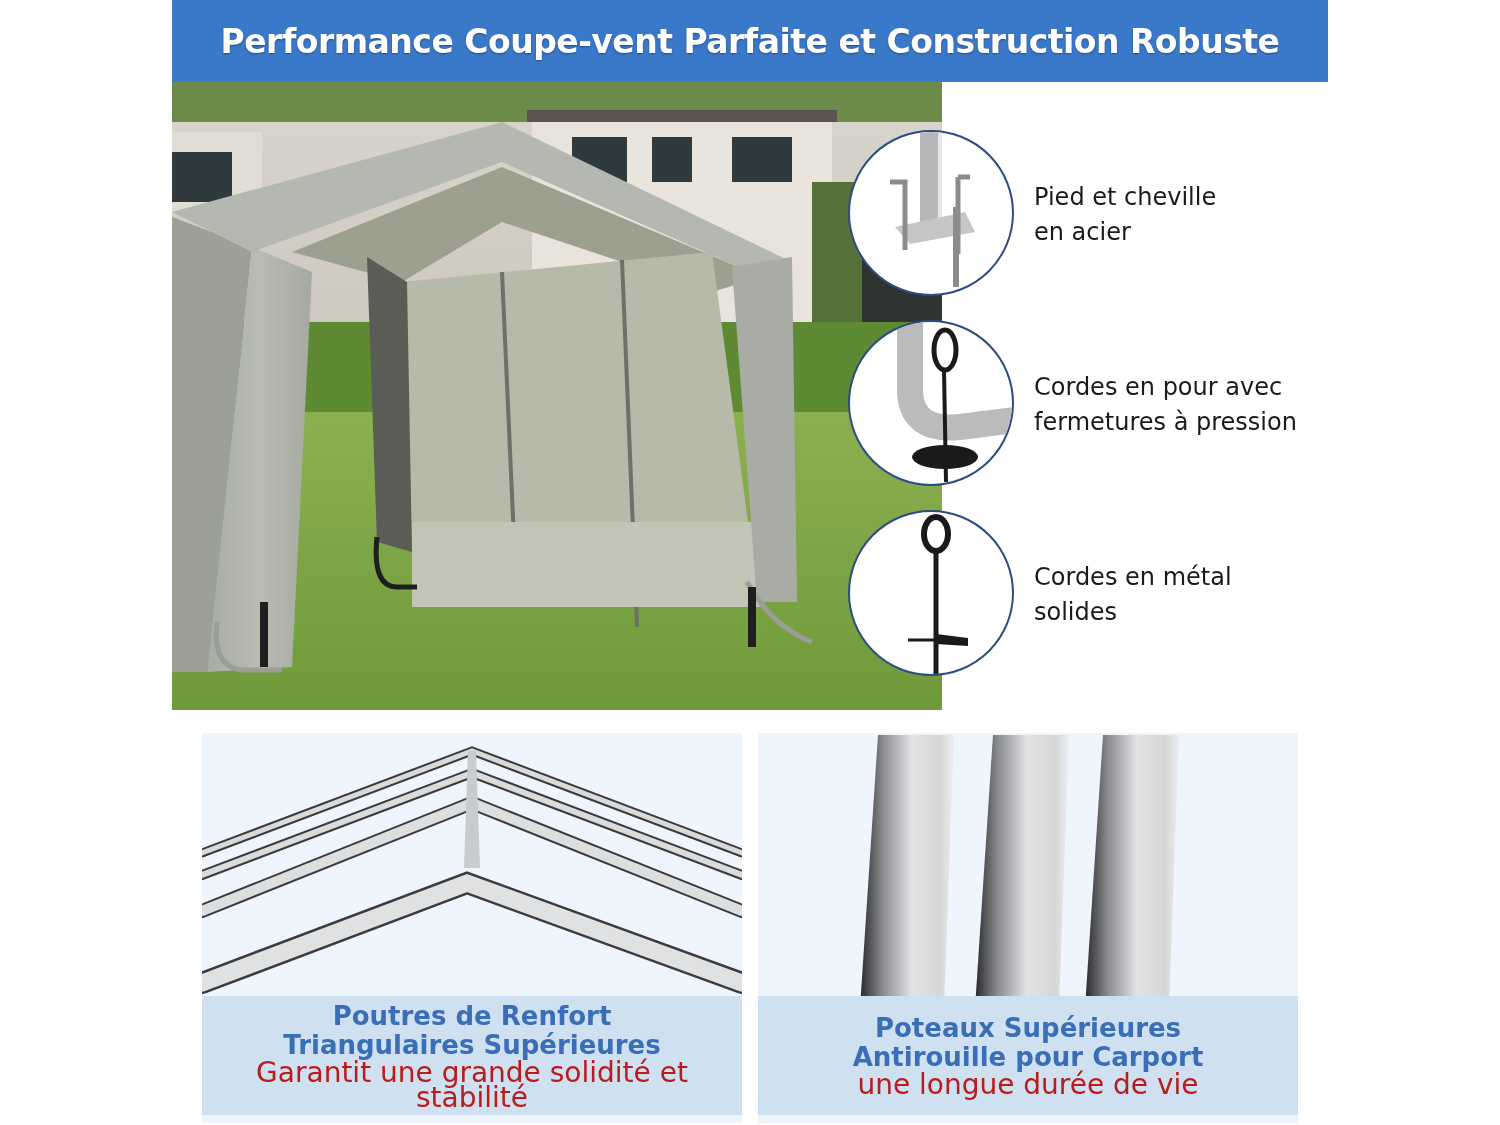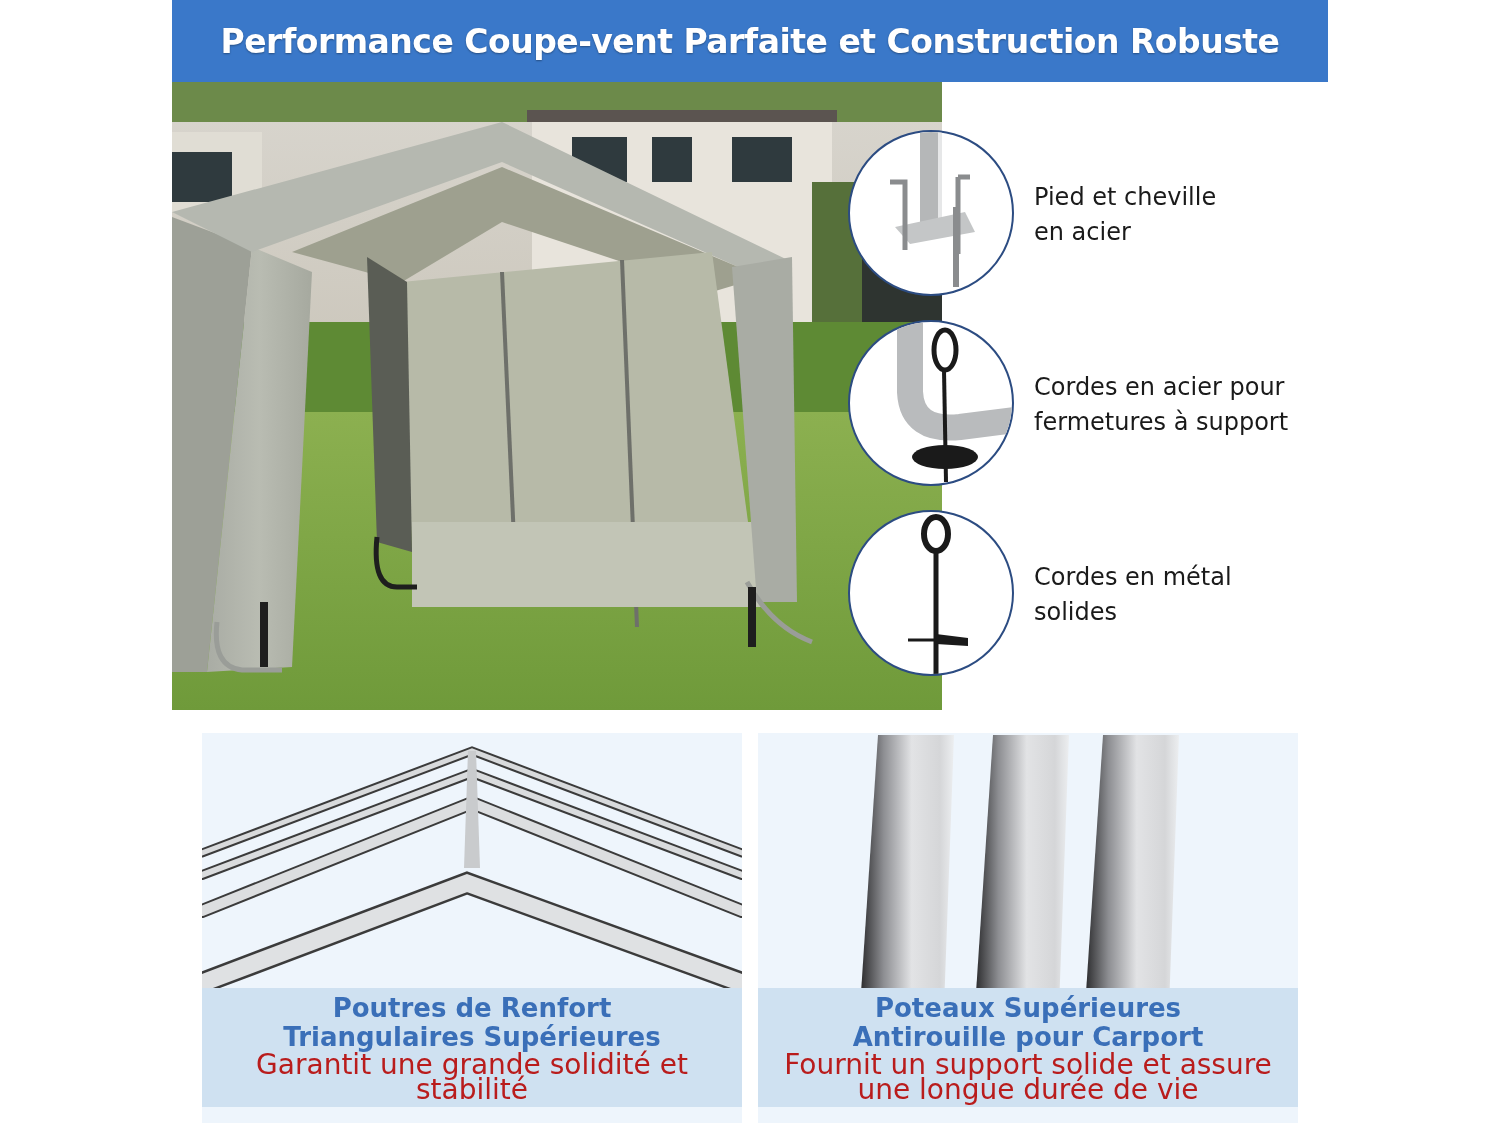"Cordes en acier pour" span { text: acier pour -> pour avec }
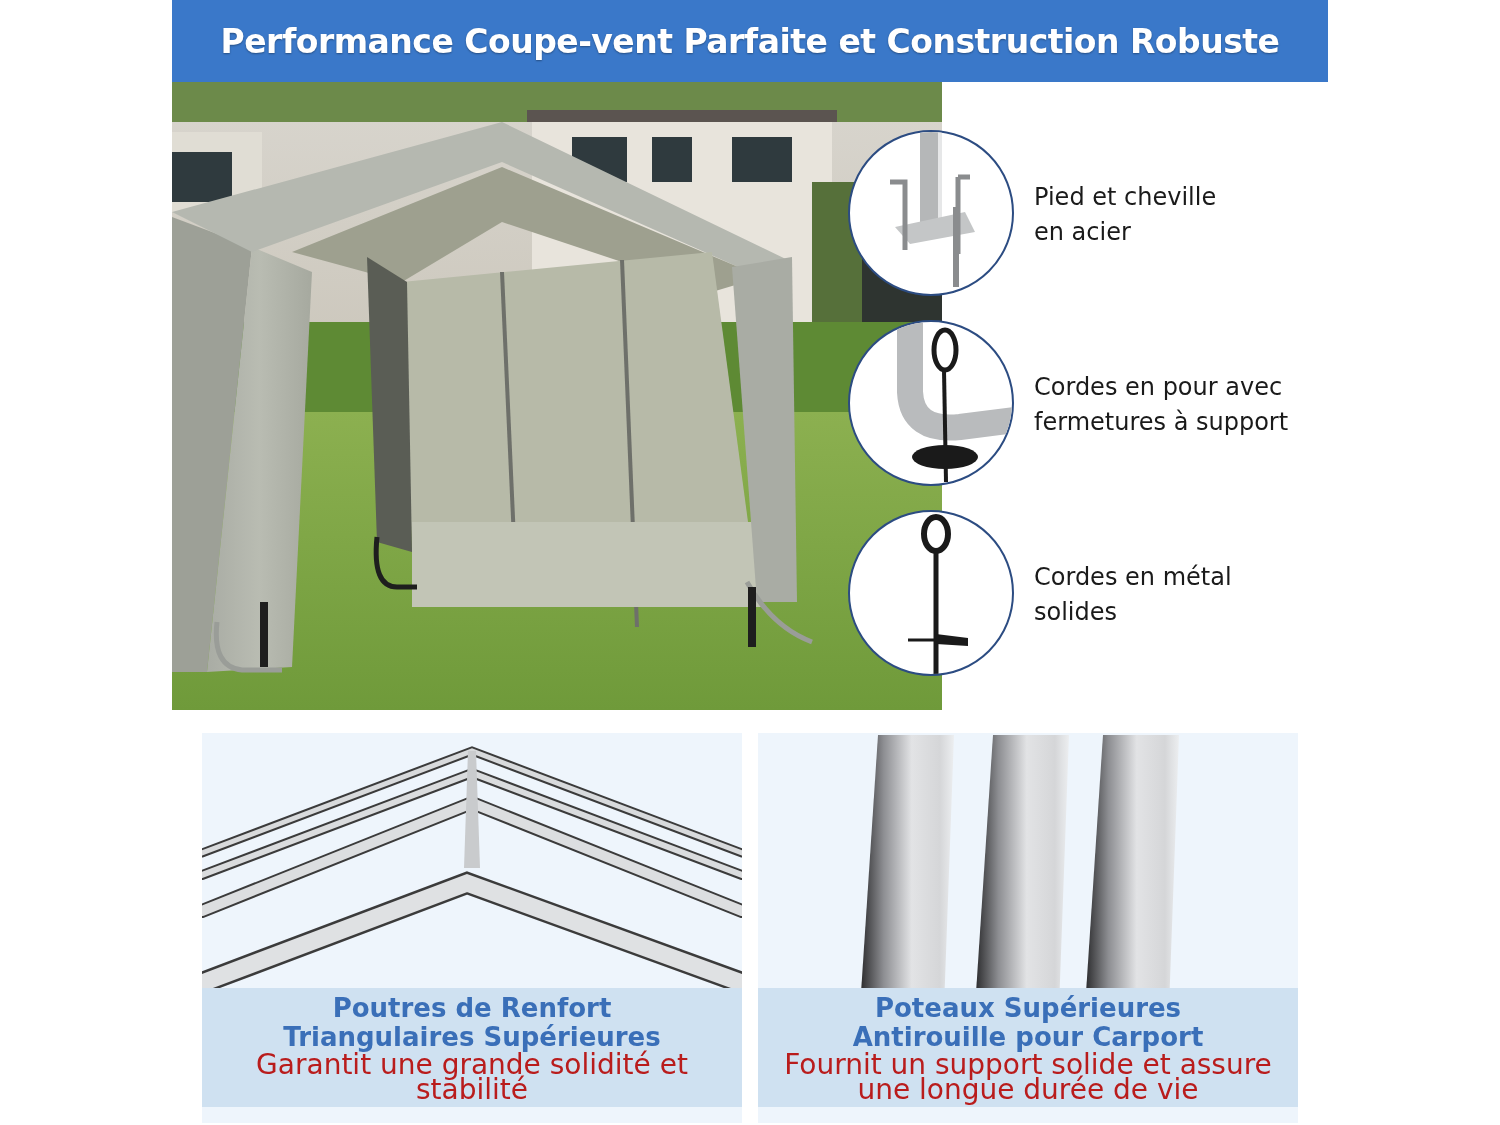"fermetures à support" span { text: support -> pression }
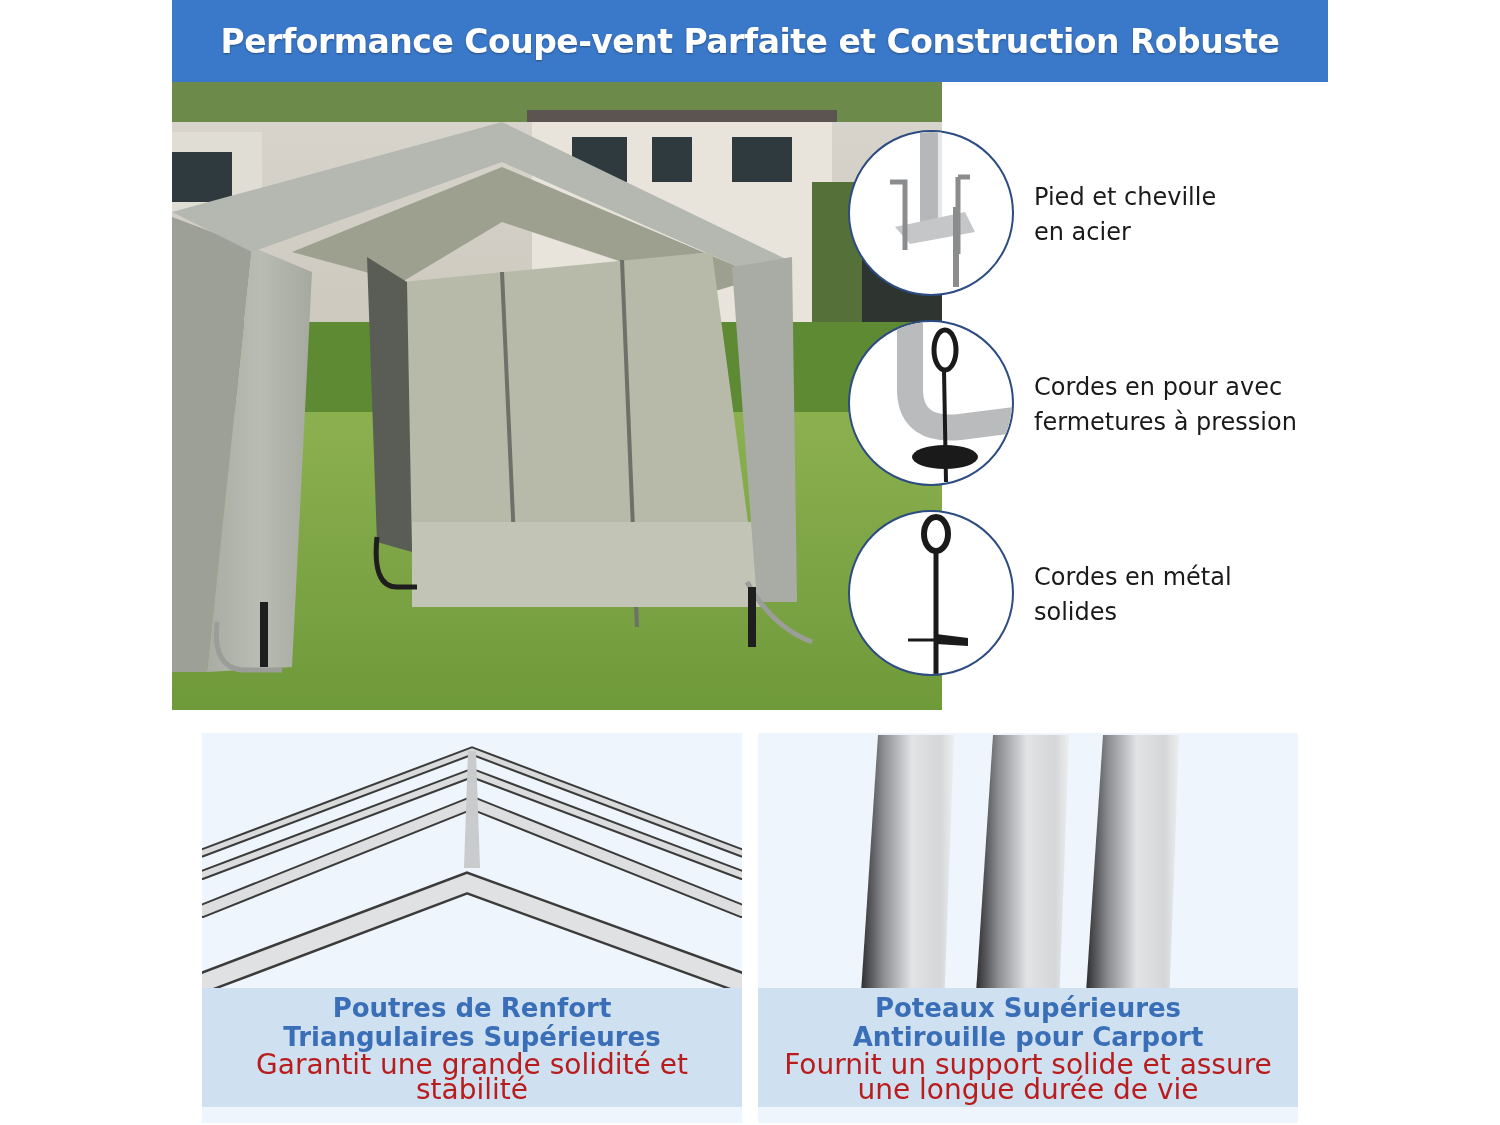"Poutres de Renfort" .panel .caption { bottom: 16px -> 8px }
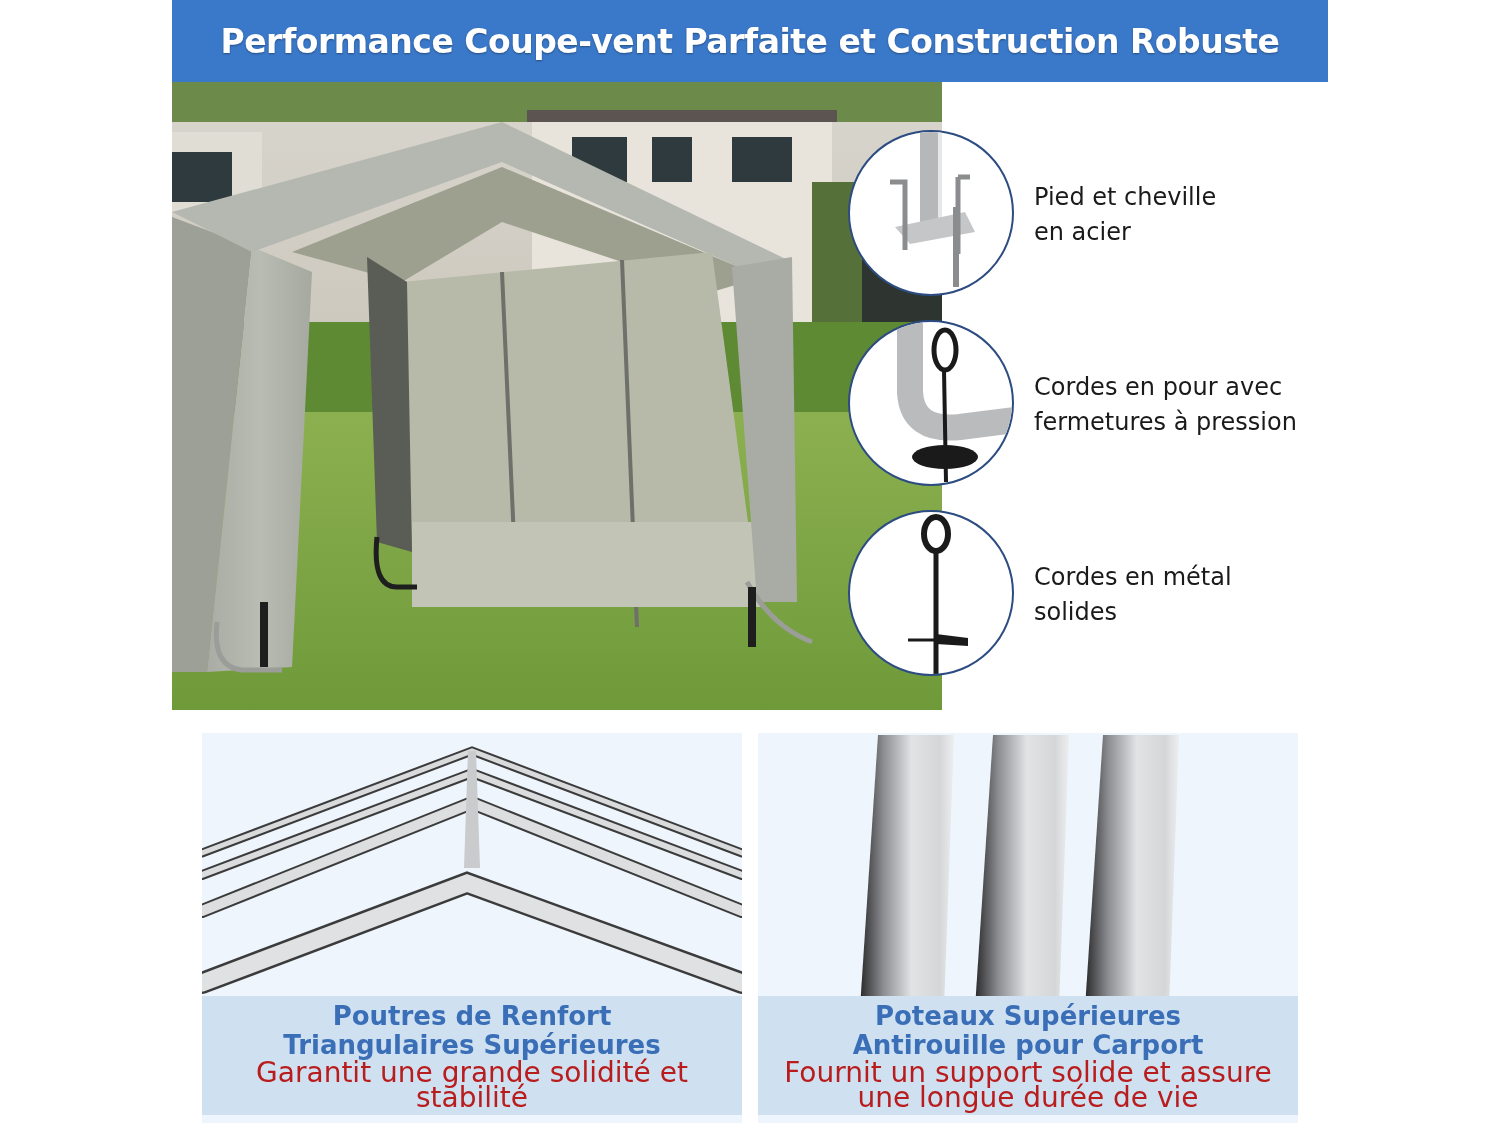"Fournit un support solide et" div.s { html: <div>Fournit un support solide et assure</div> -> none }
